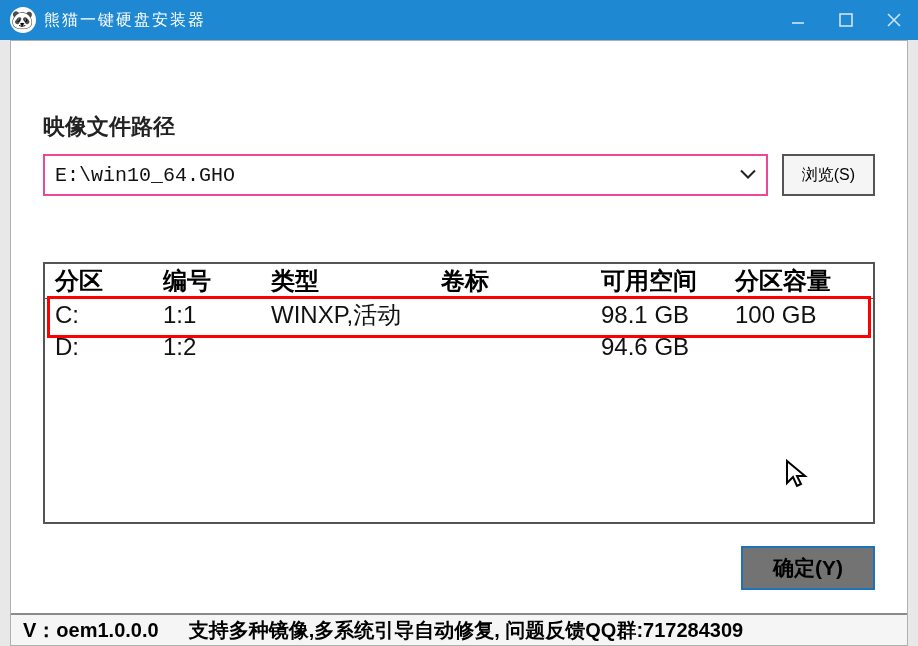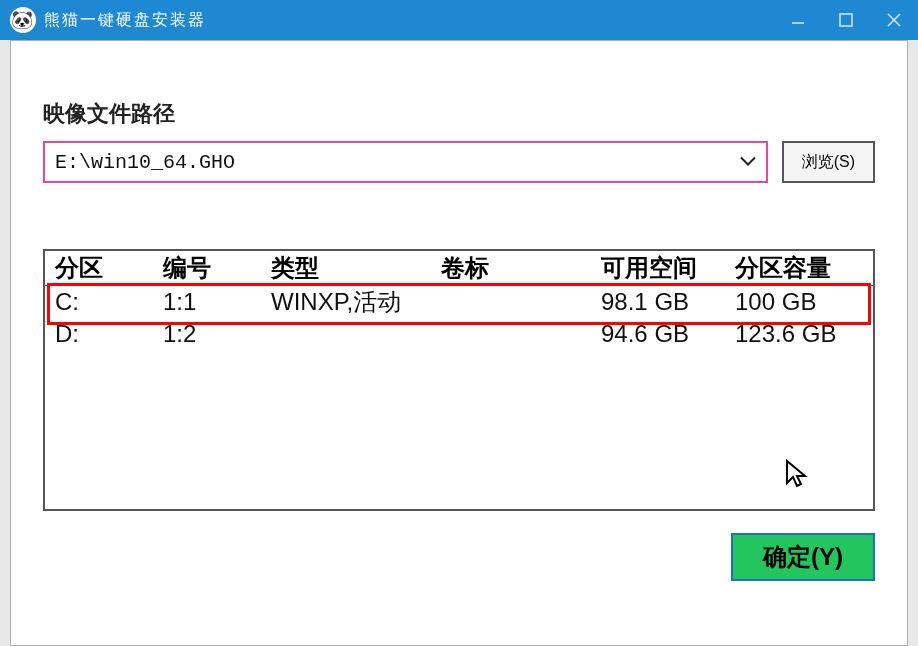"映像文件路径" .client { padding: 3px 32px -> 16px 32px }
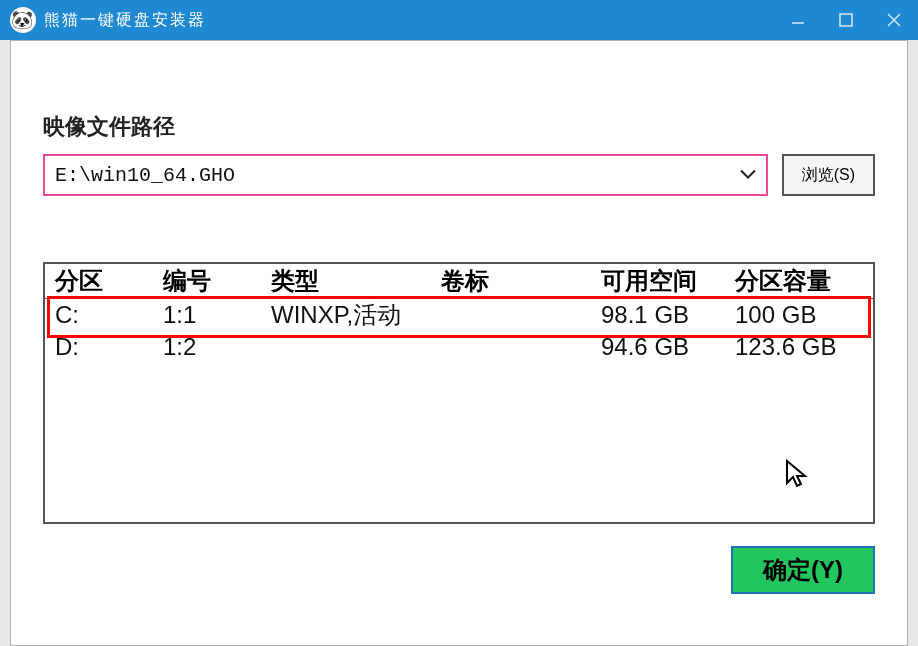"123.6 GB" span { html: <span>123.6 GB</span> -> none }
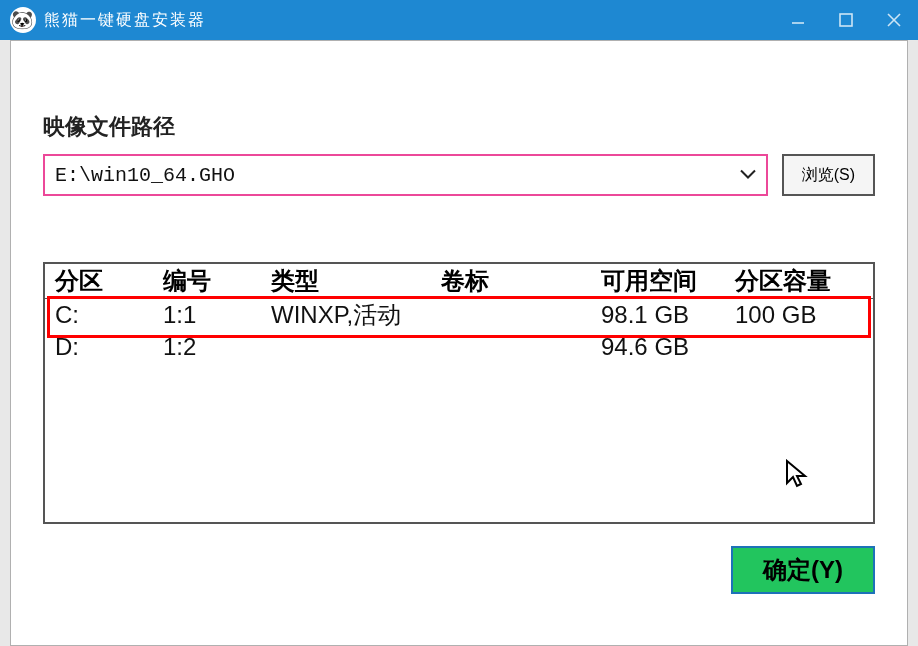"确定(Y)" .ok-btn { background: #22c55e -> #737373; font-size: 24px -> 21px }
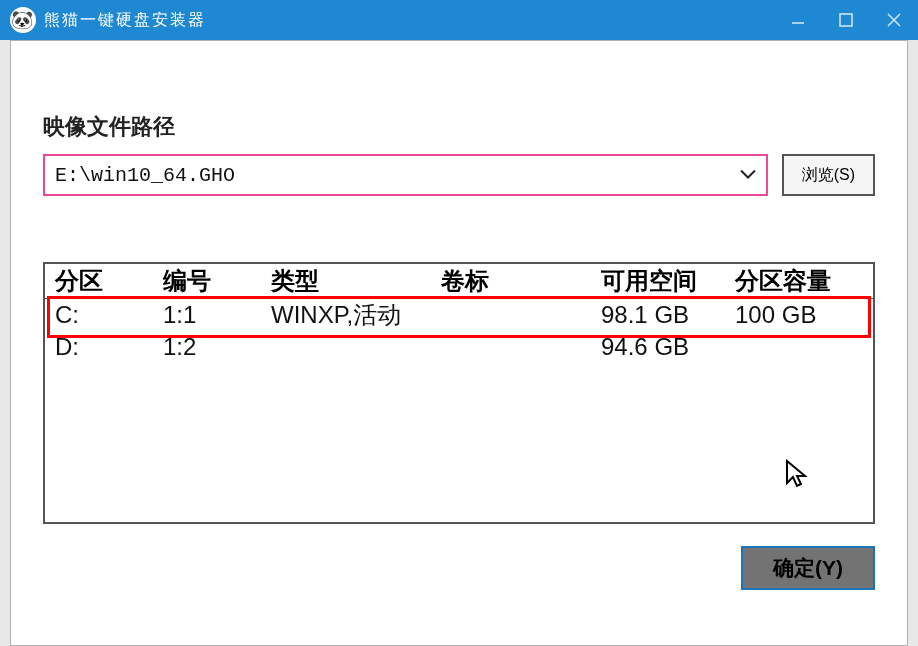"V：oem1.0.0.0" div.footer { html: none -> <div> <span>V：oem1.0.0.0</span> <span>支持多种镜像,多系统引导自动修复, 问题反馈QQ群:717284309</span> </div> }
